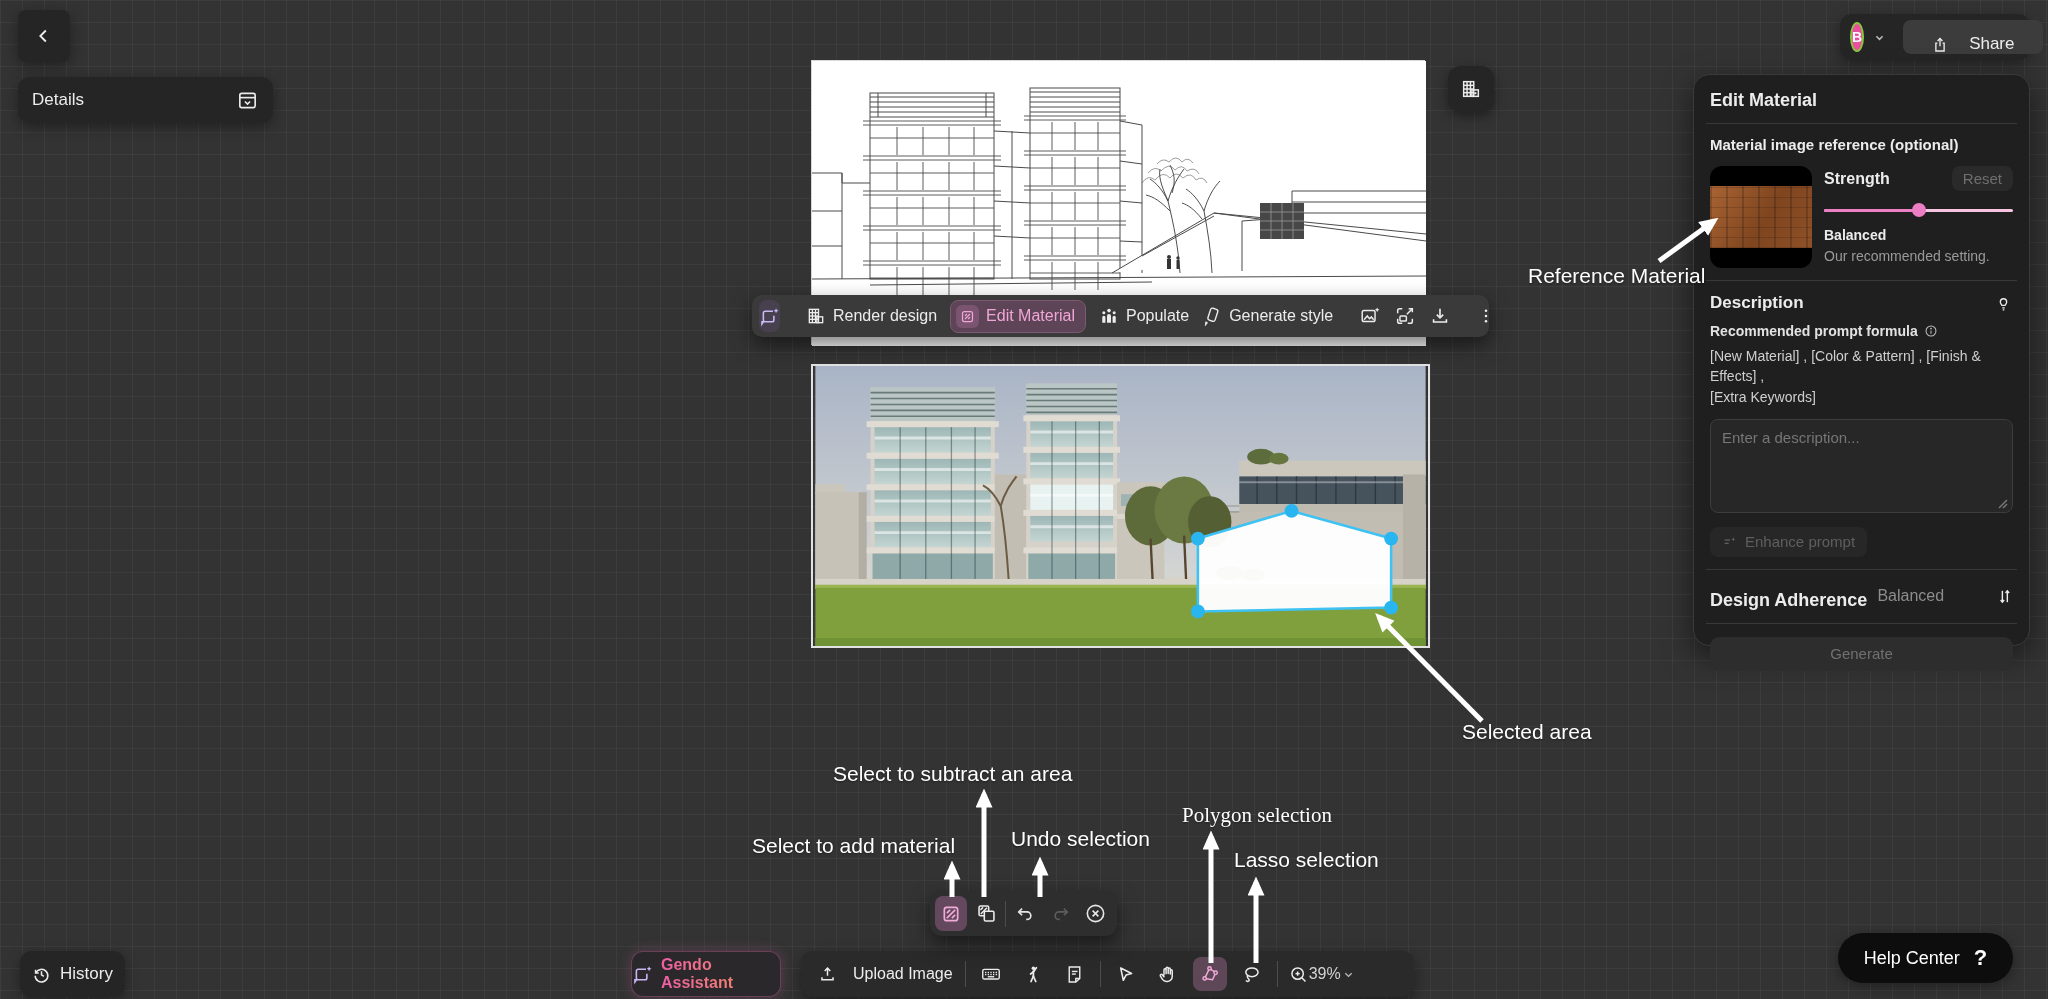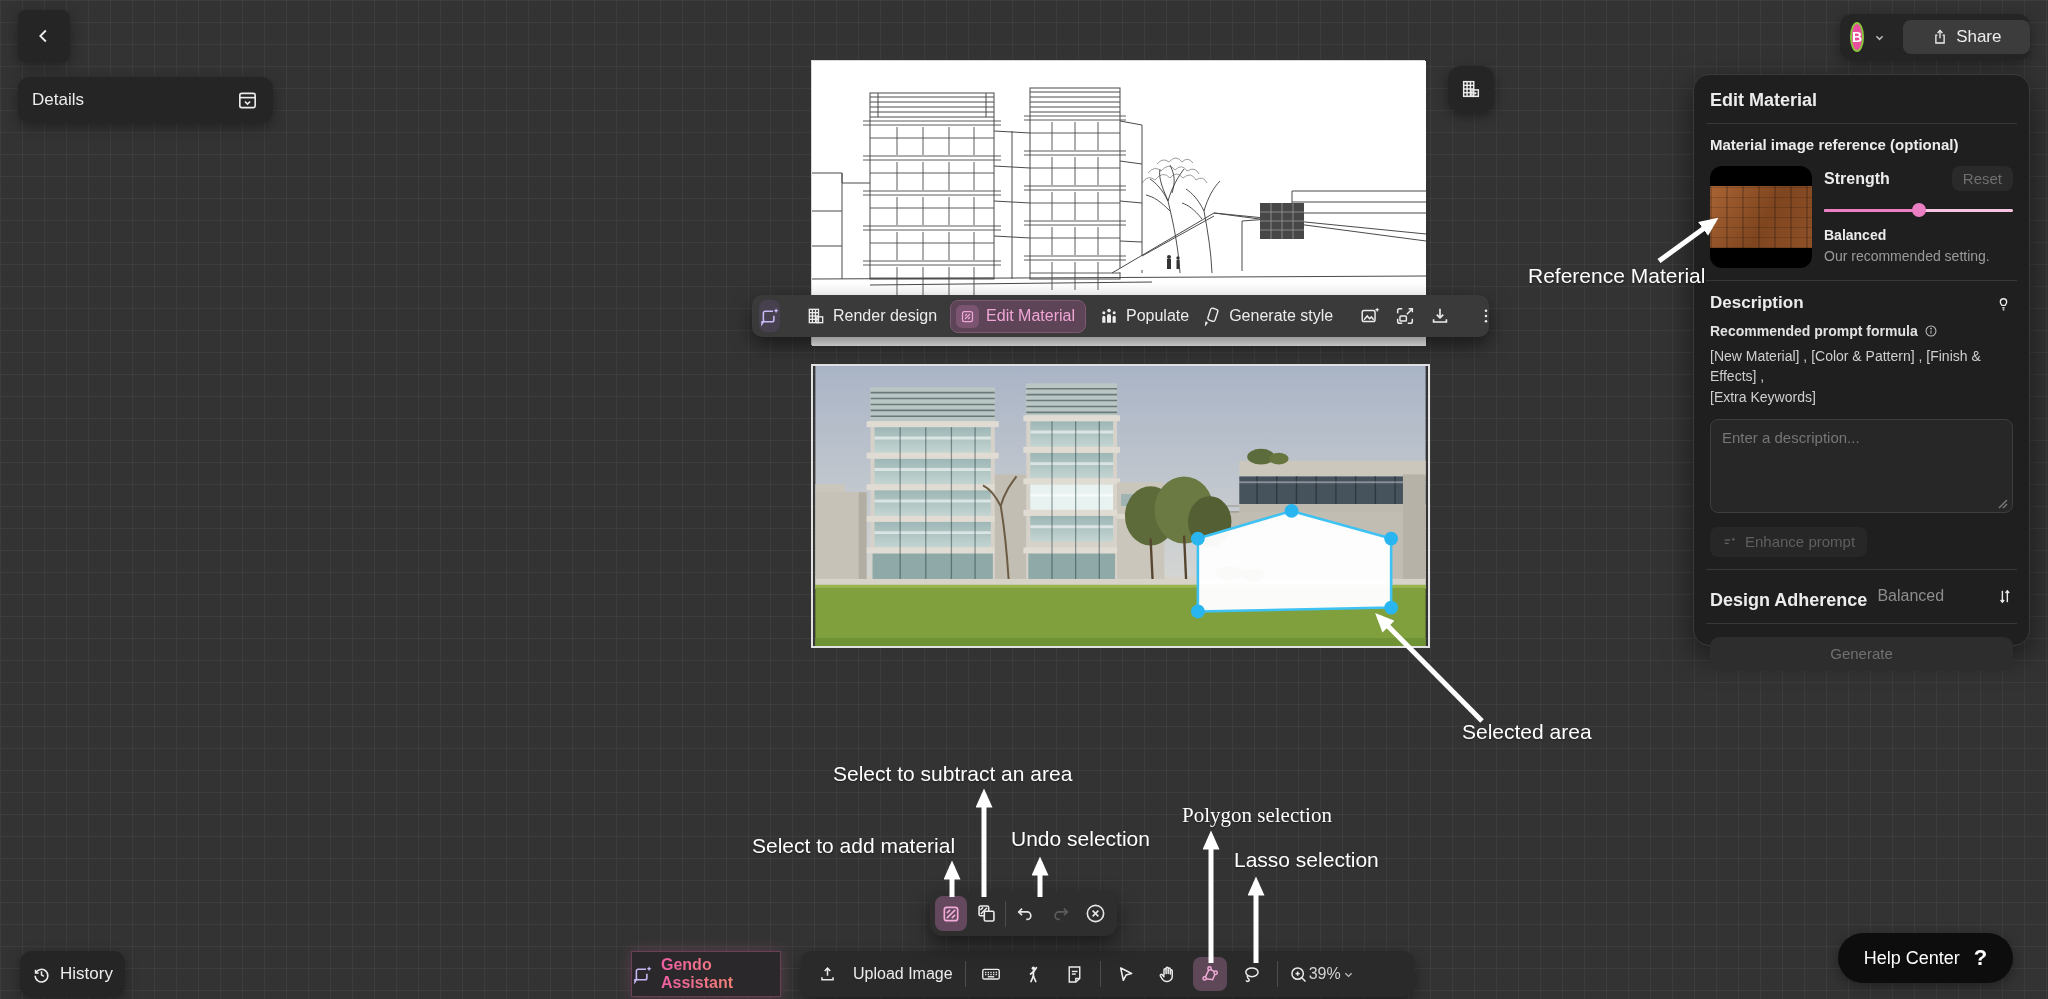"Share" .share-btn { align-items: center -> flex-end; gap: 7px -> 20px }
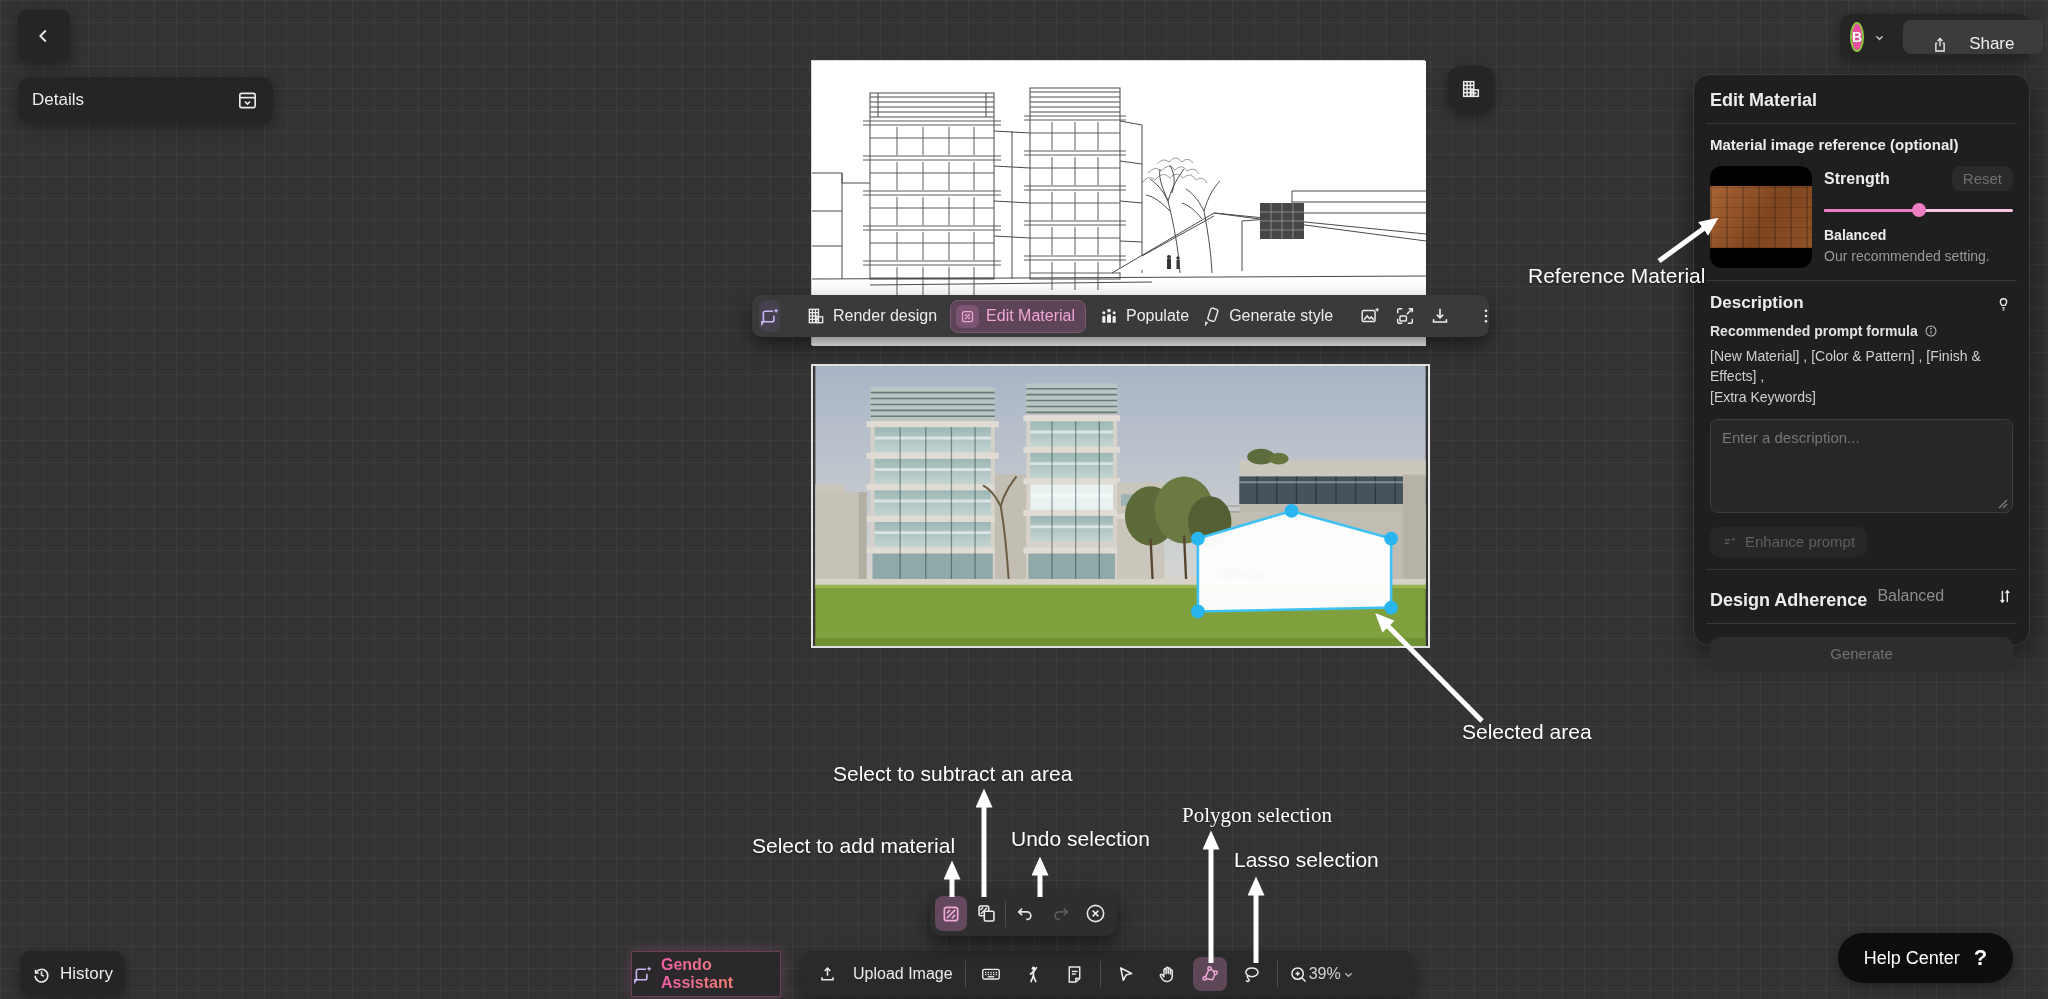"Gendo Assistant" .assist-pill { border-radius: 0 -> 12px }
